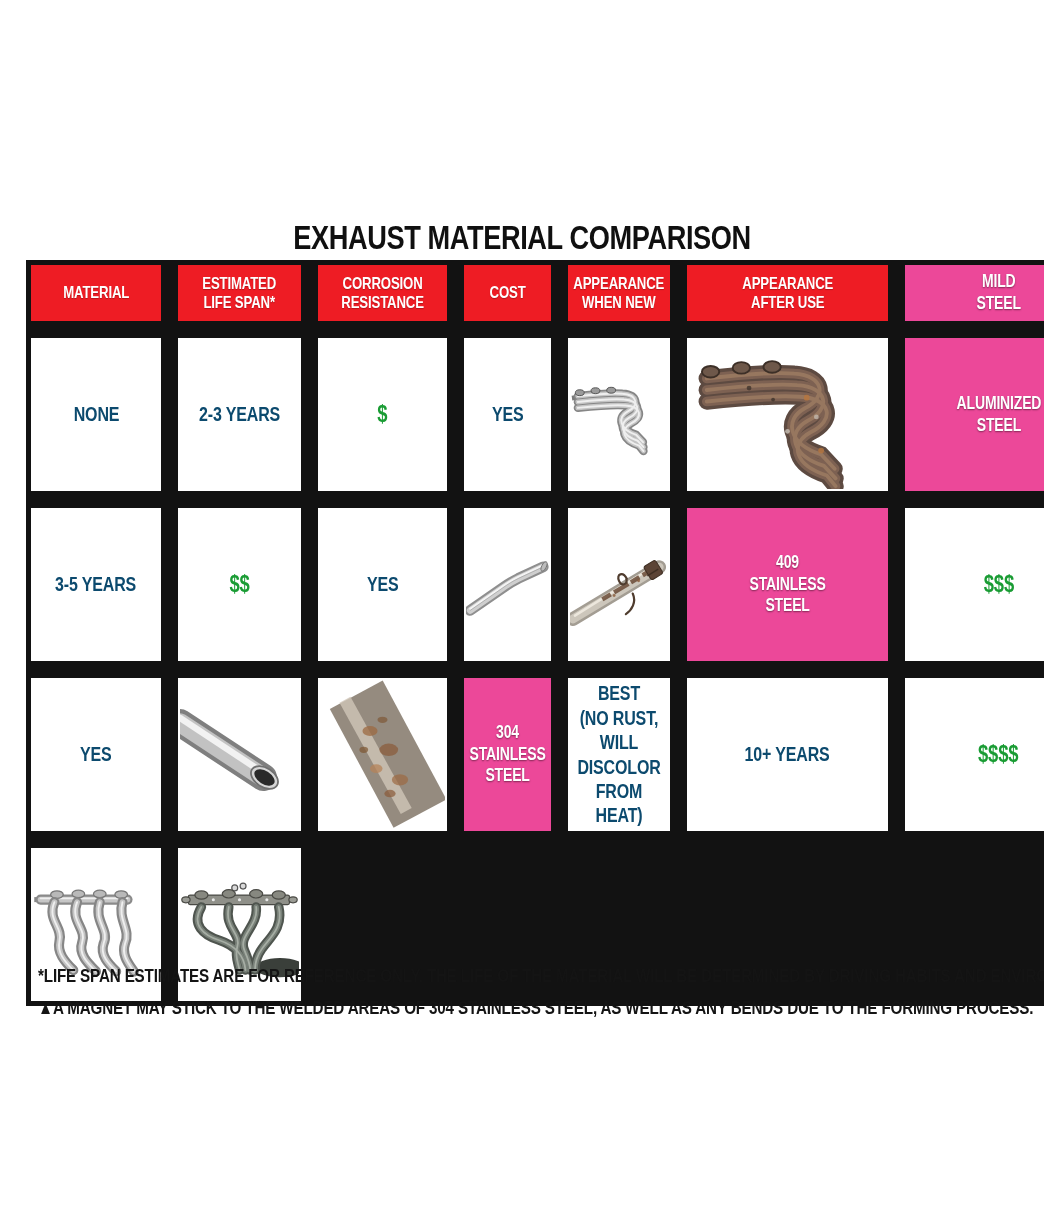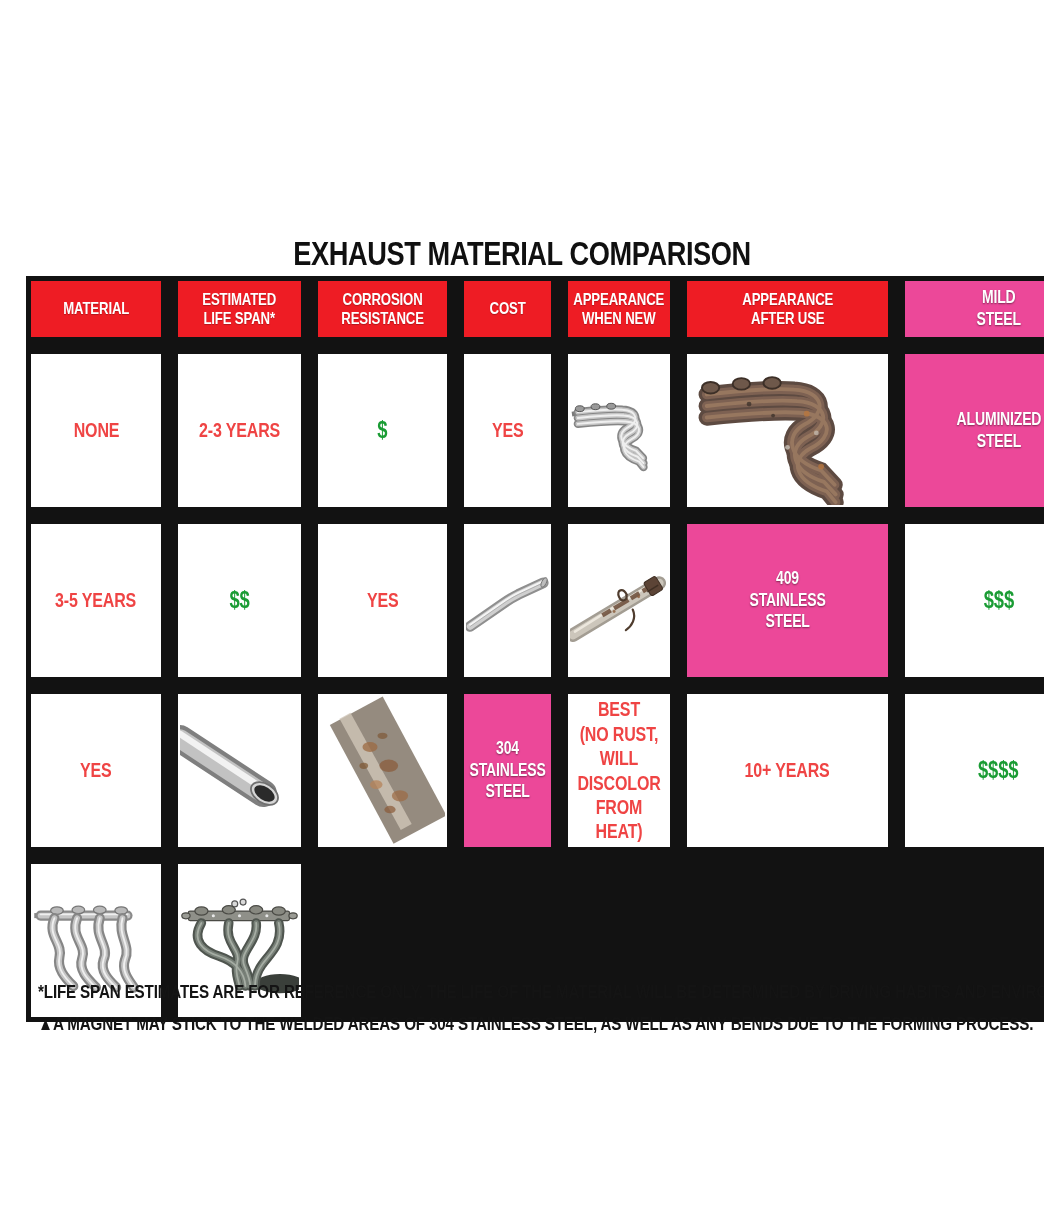"EXHAUST MATERIAL COMPARISON" .canvas { margin: 16px auto -> 0 auto }
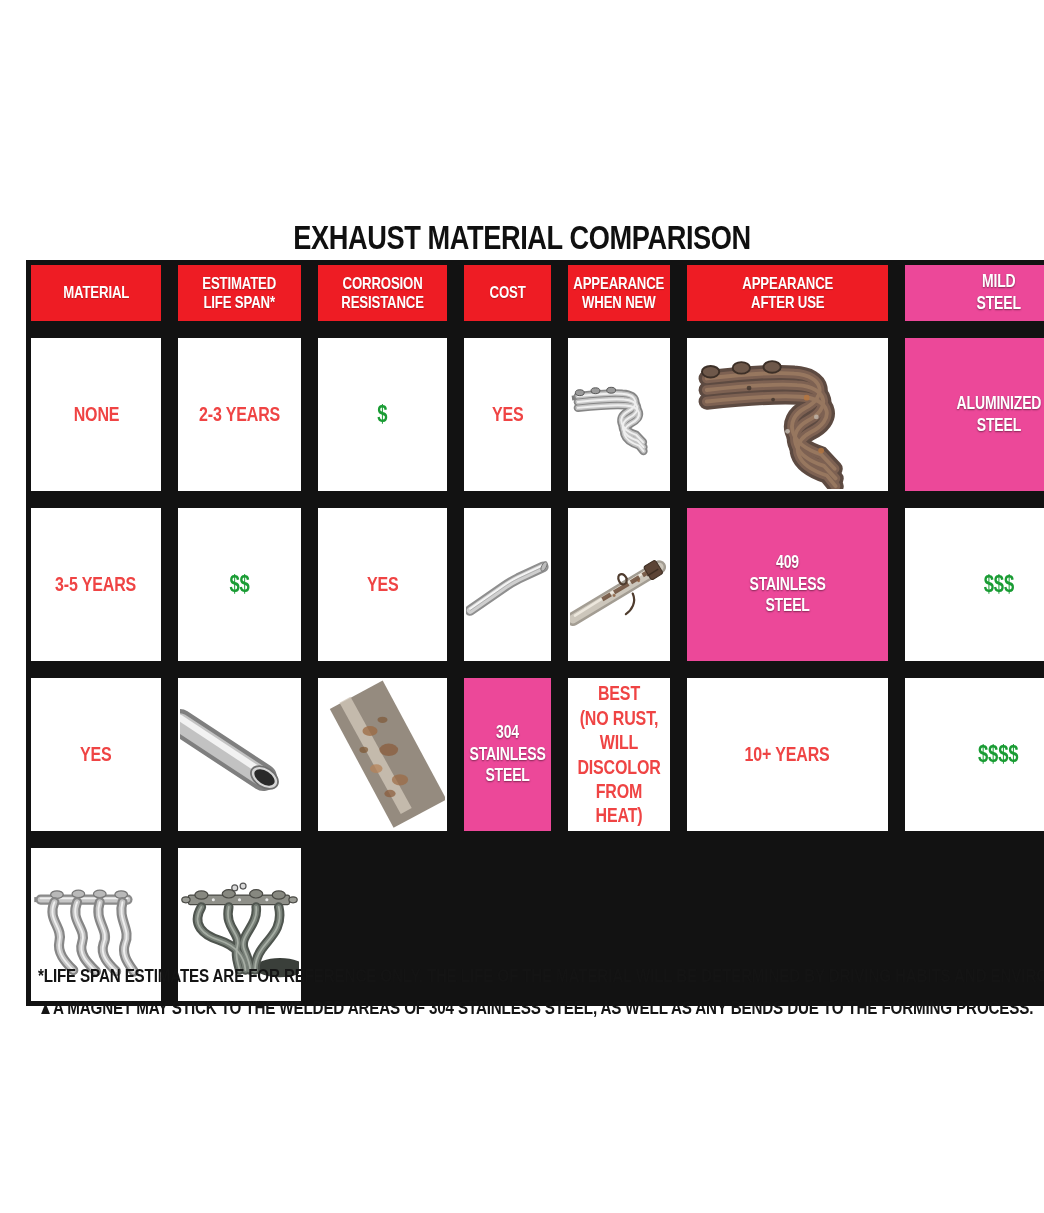"NONE" .td { color: #ef4444 -> #0c4a6e }
